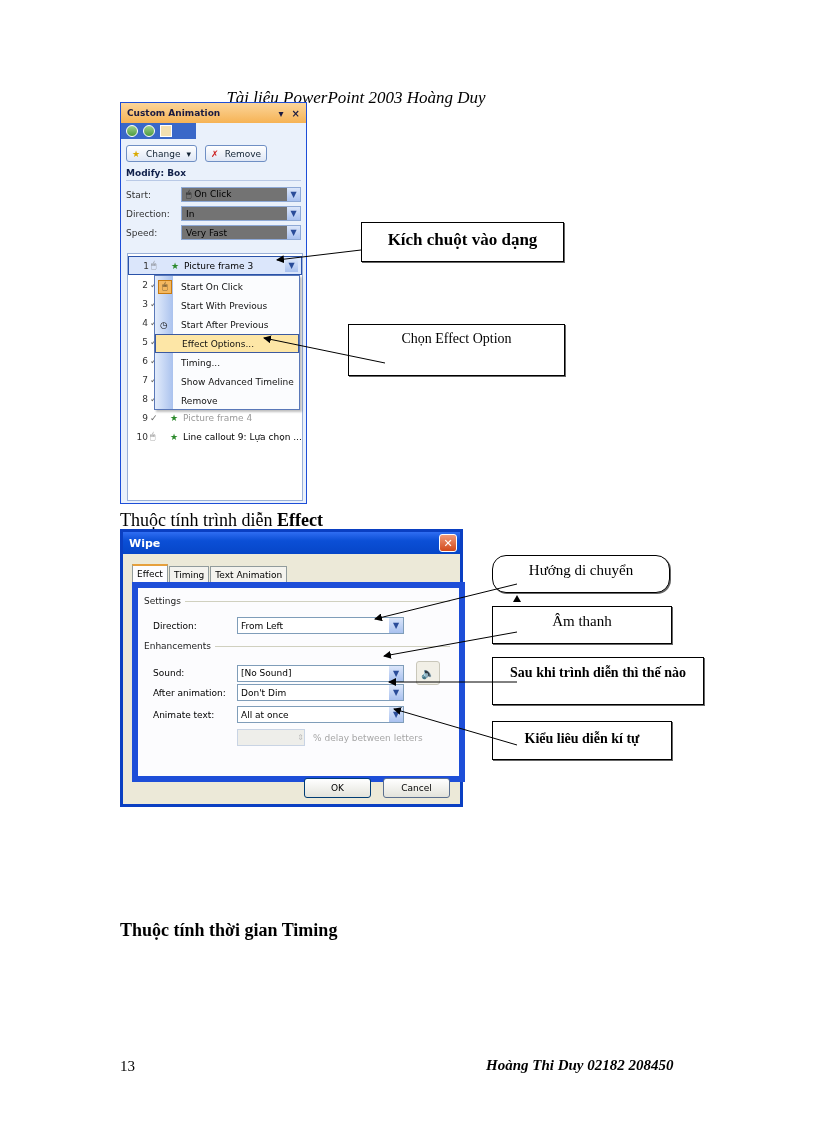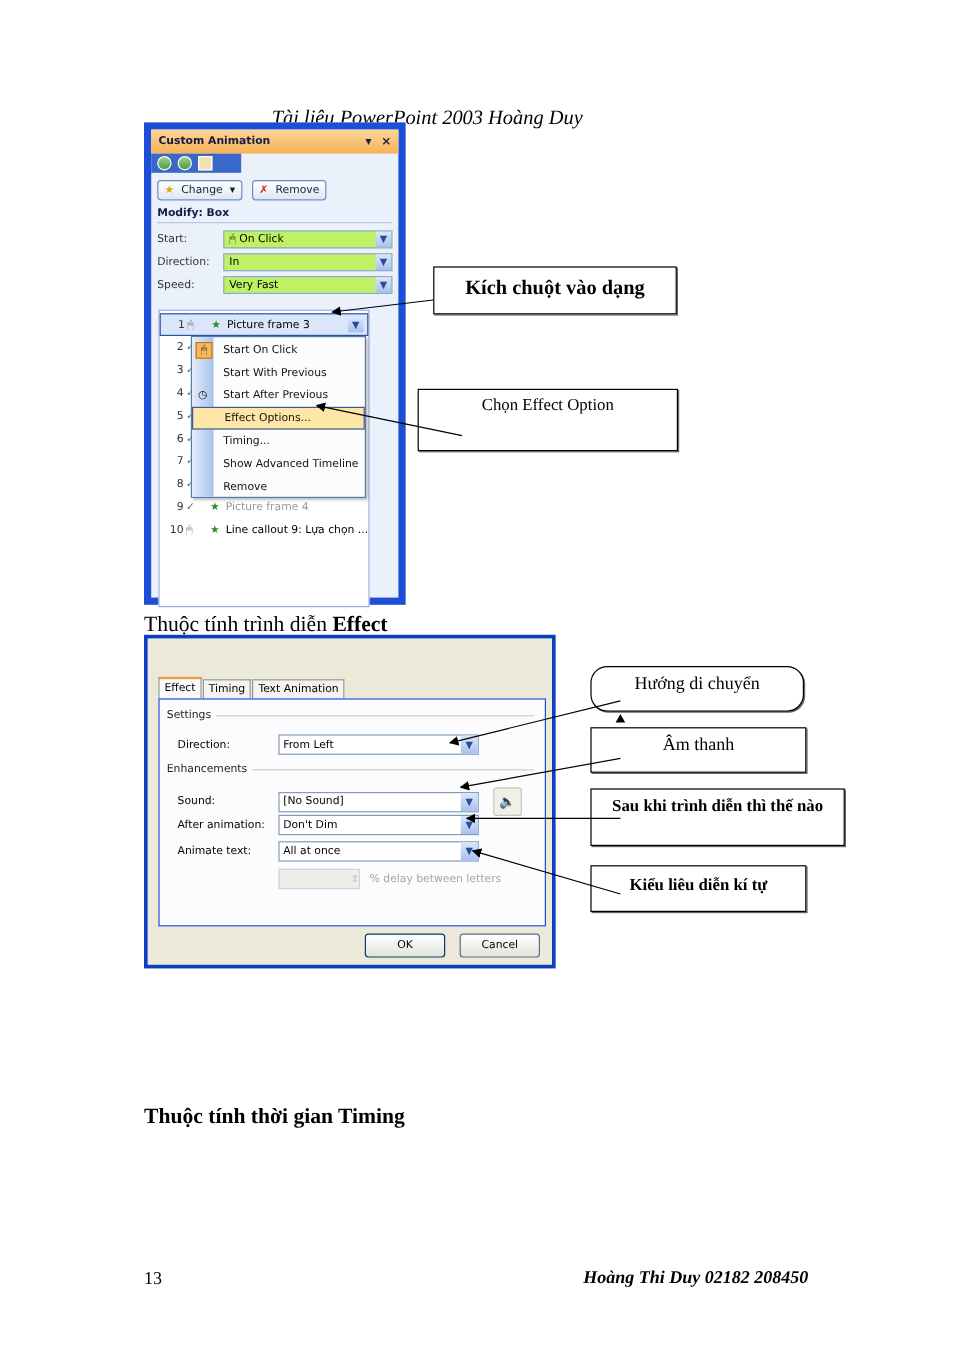"Custom Animation" .pane { border: 6px solid #1d4ed8 -> 1px solid #1d4ed8; width: 218px -> 187px }
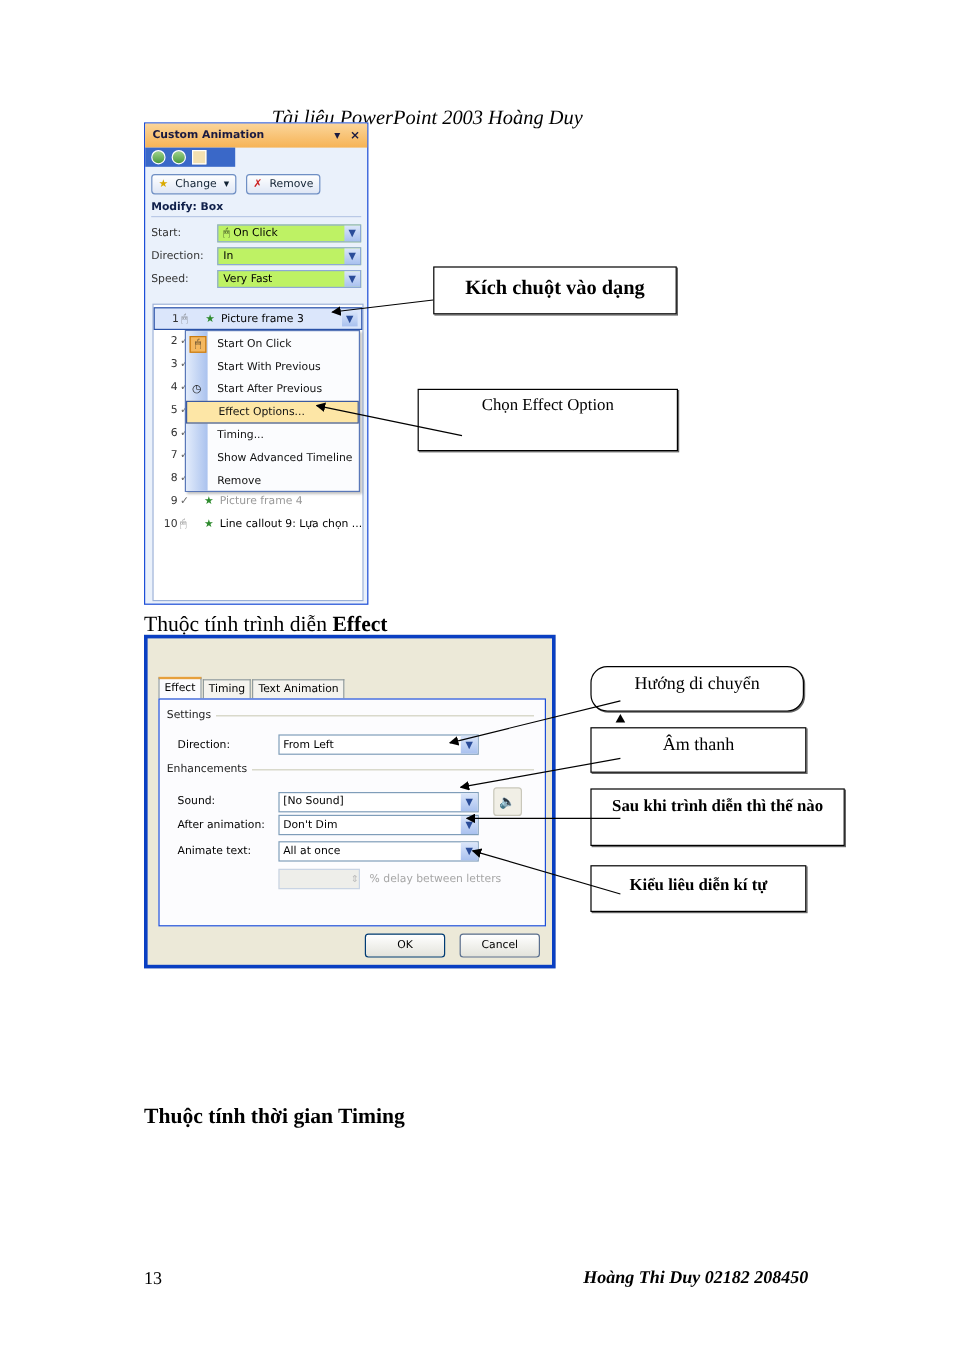"🖱 On Click" .psel { background: #bef264 -> #737373 }
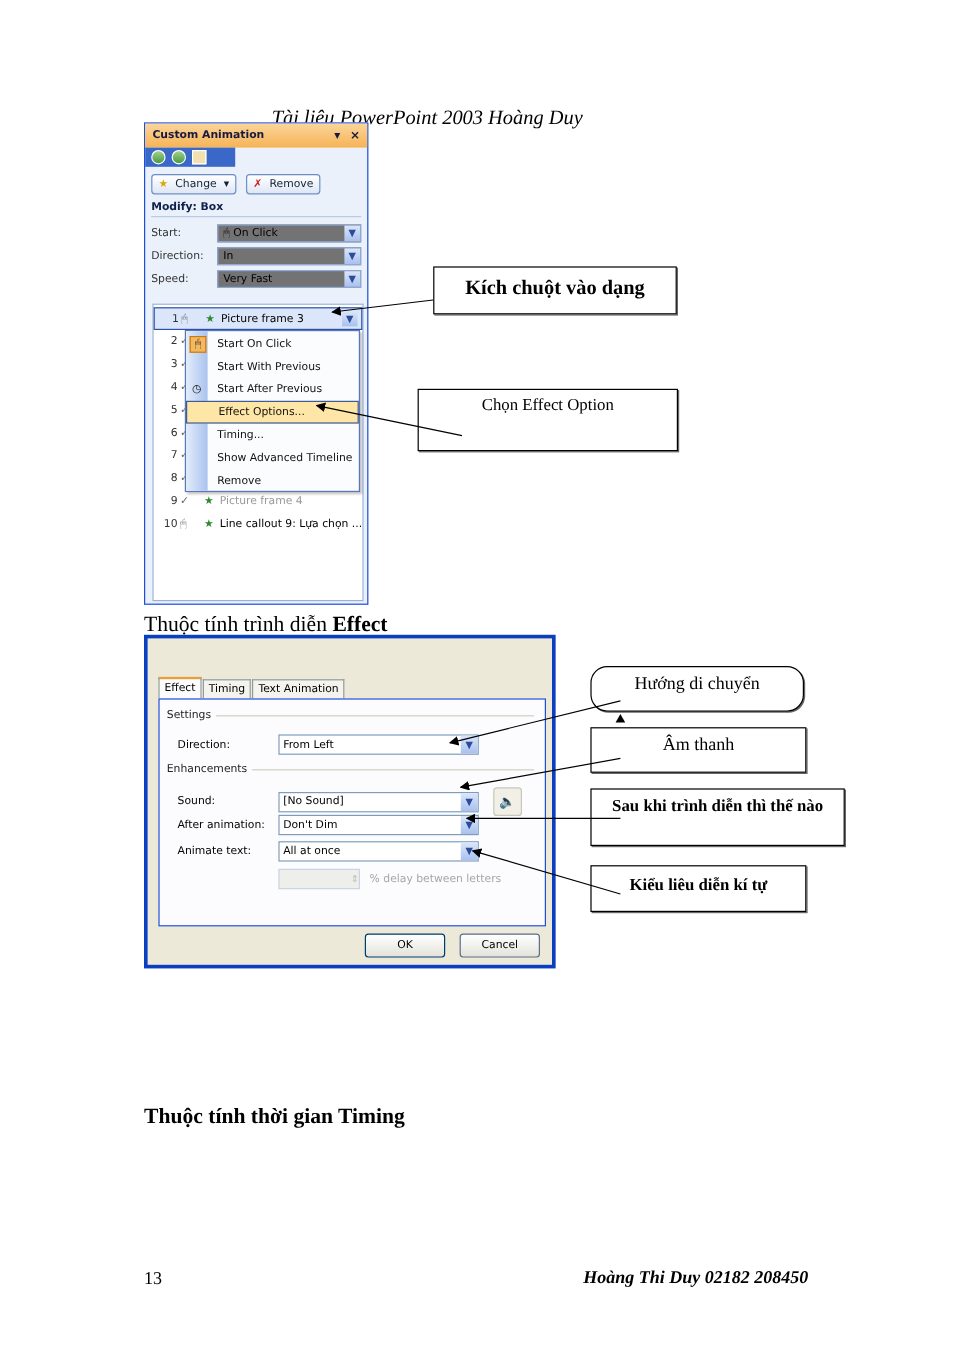"Wipe" div.dlg-title { html: none -> <div> <span>Wipe</span> <span>✕</span> </div> }
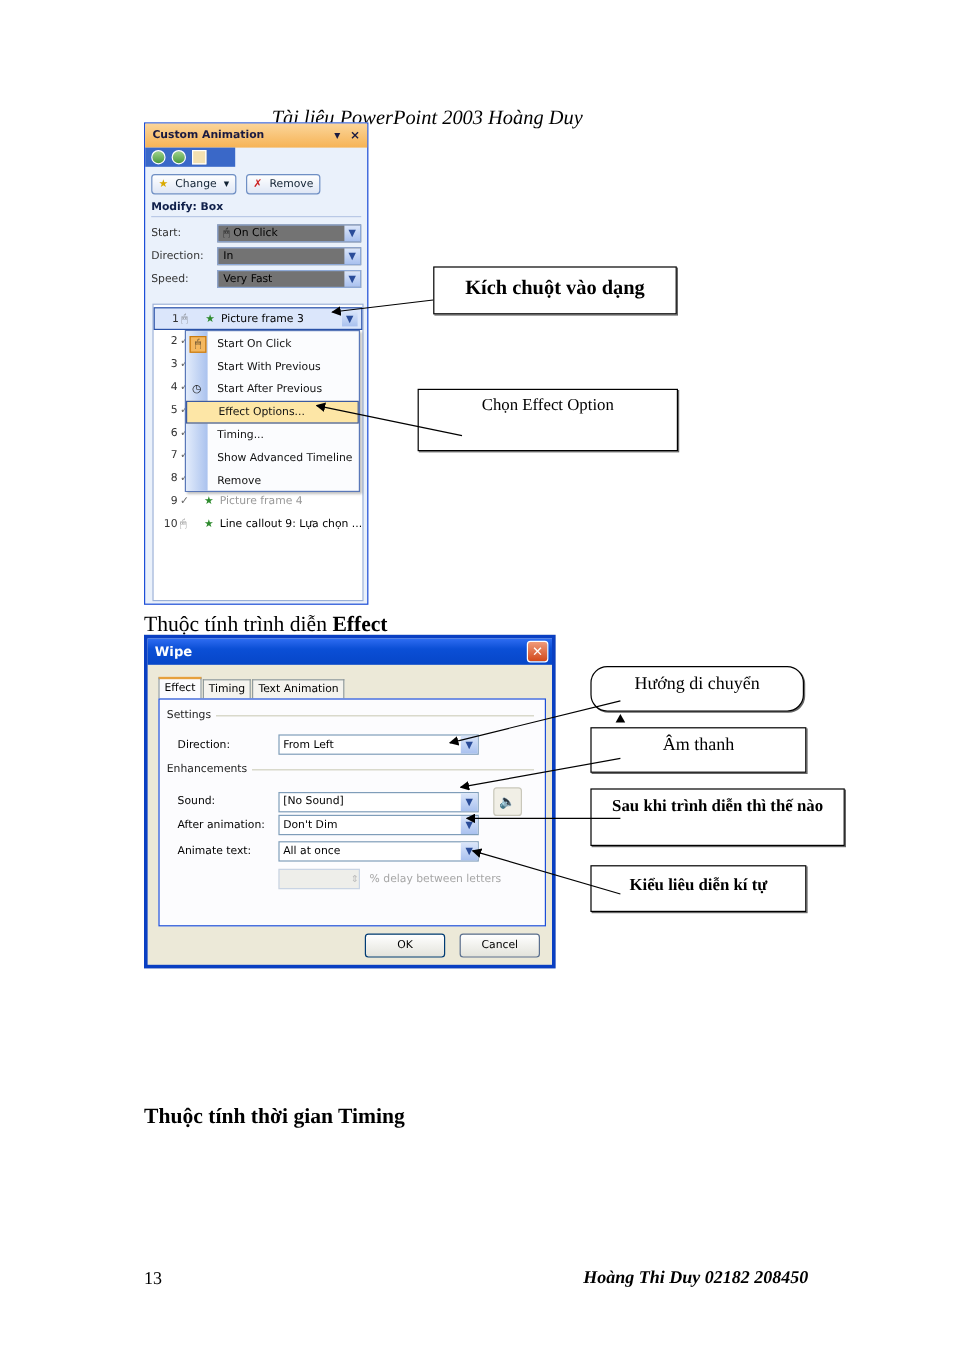"Settings" .tabpanel { border: 1px solid #1d4ed8 -> 6px solid #1d4ed8 }
